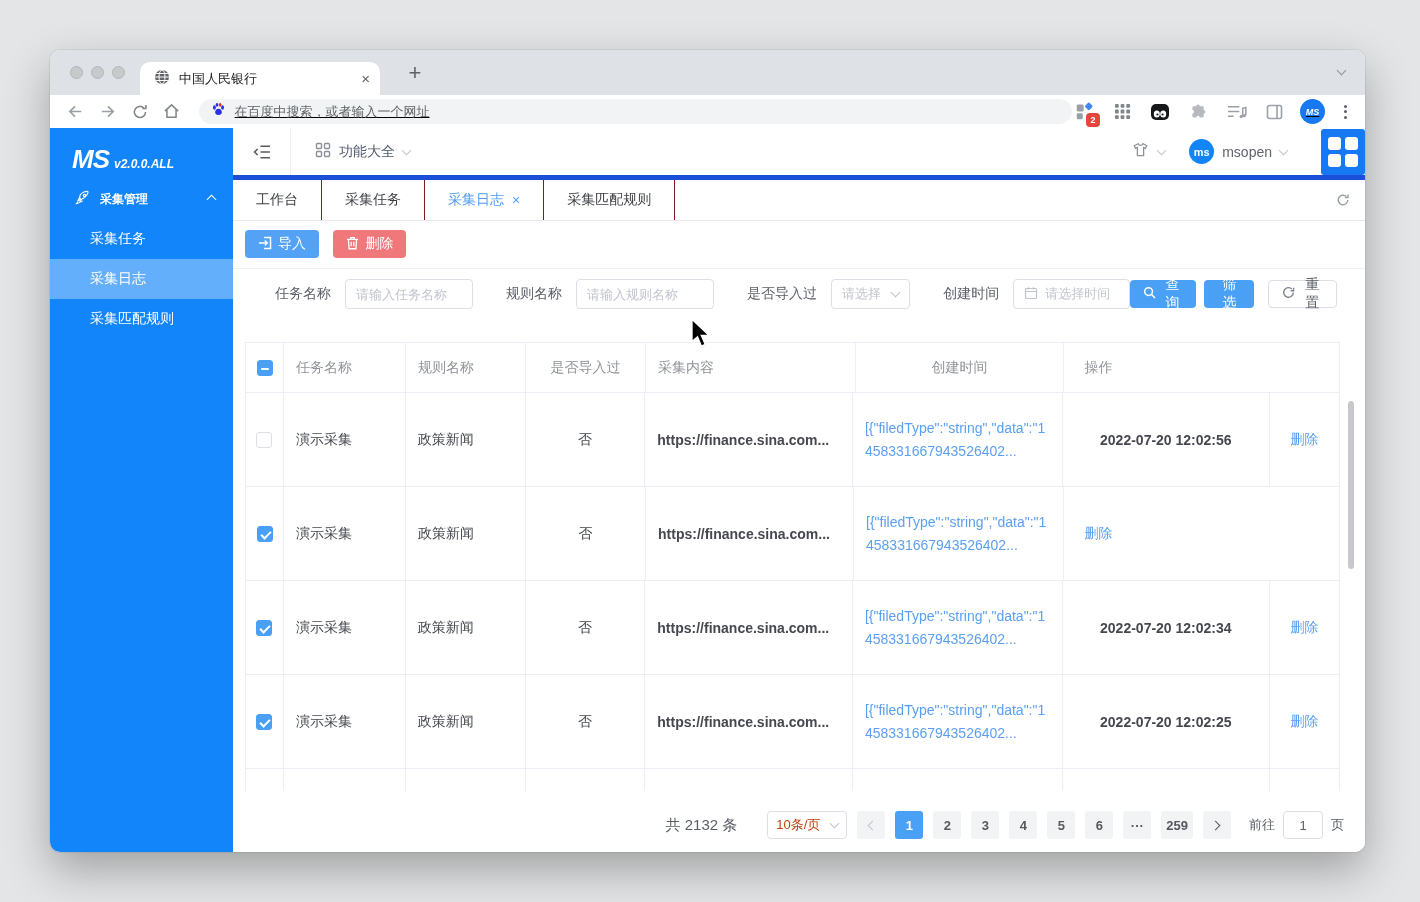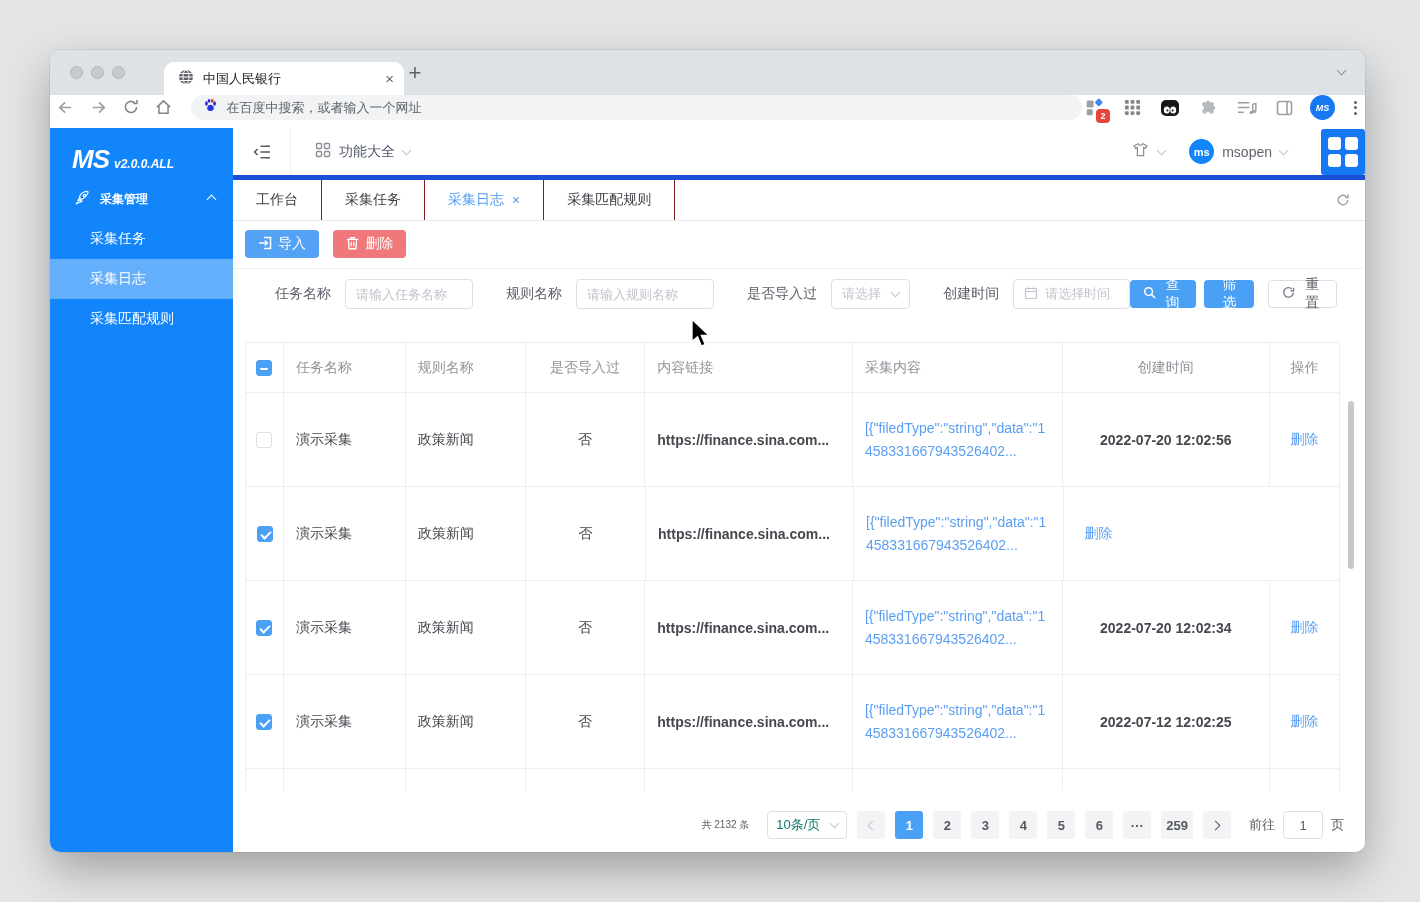"中国人民银行" .b-tab { margin-left: 24px -> none }
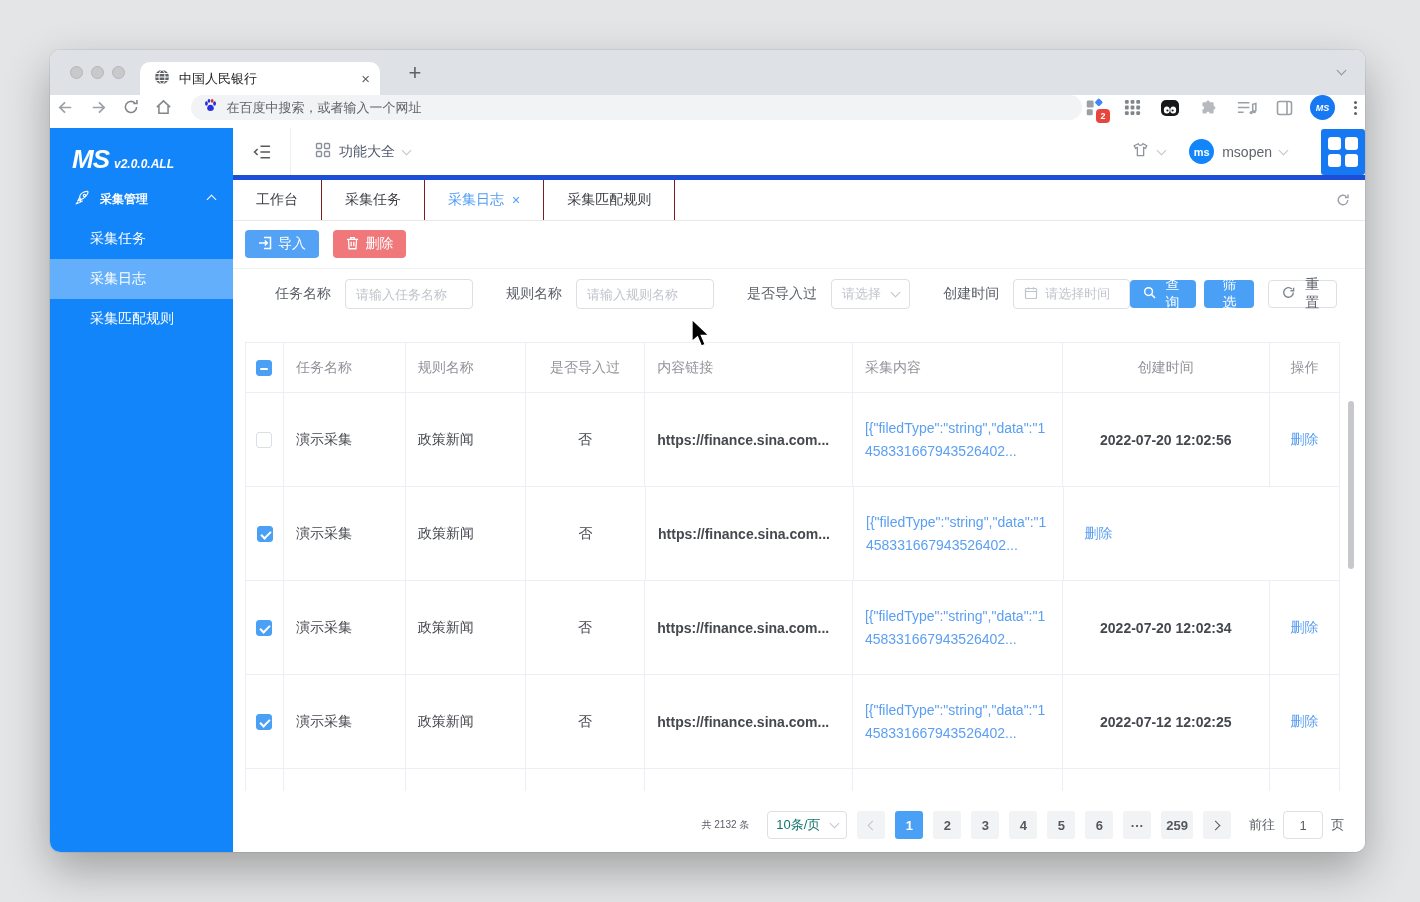"在百度中搜索，或者输入一个网址" .btoolbar { align-items: flex-start -> center; padding: 0 4px -> 0 14px; text-decoration: none -> underline }
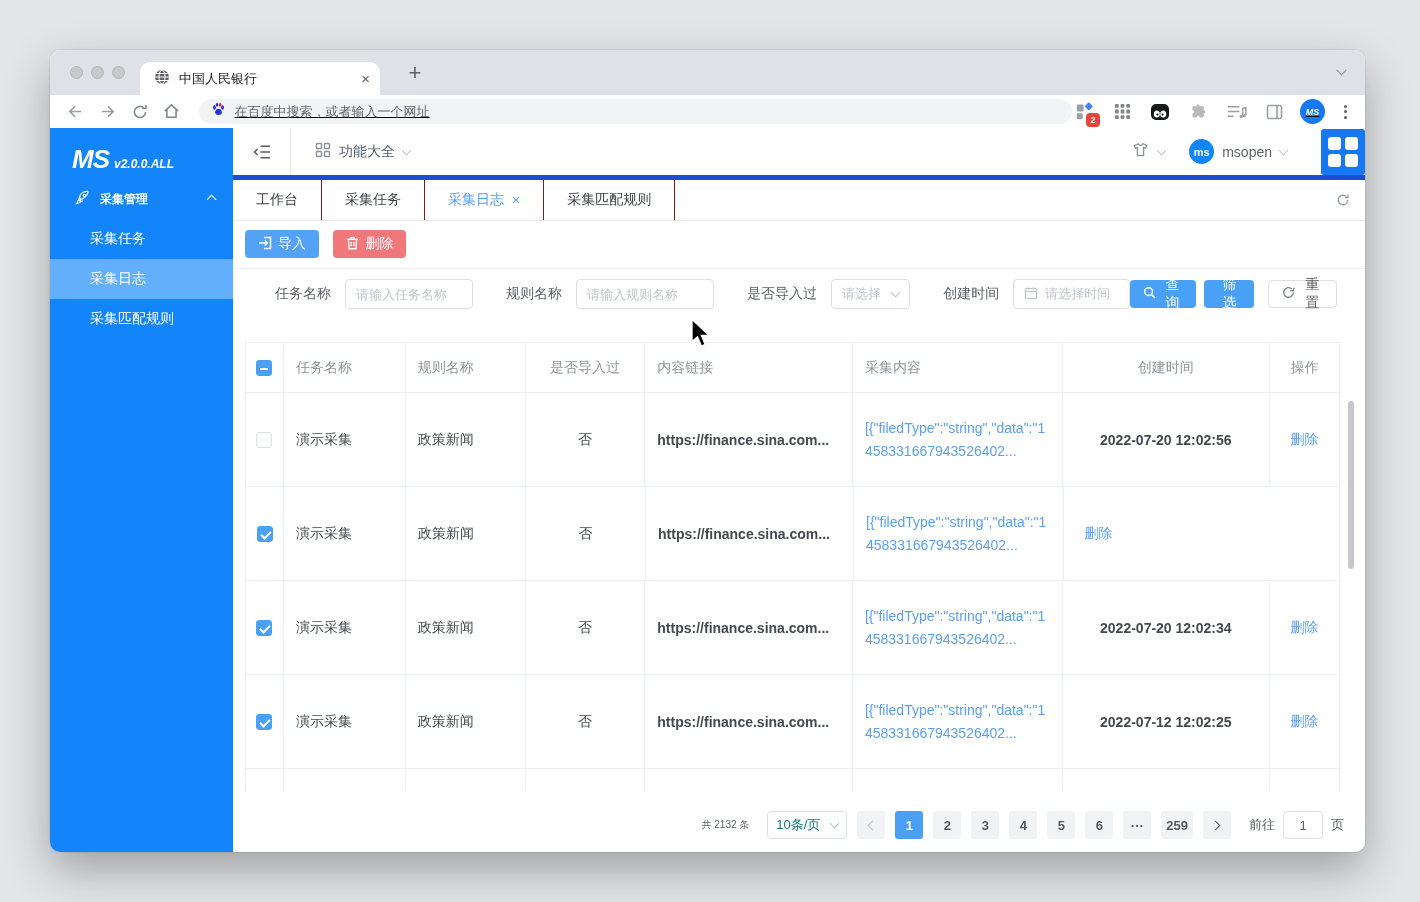"内容链接" div.cell { html: <div>内容链接</div> -> none }
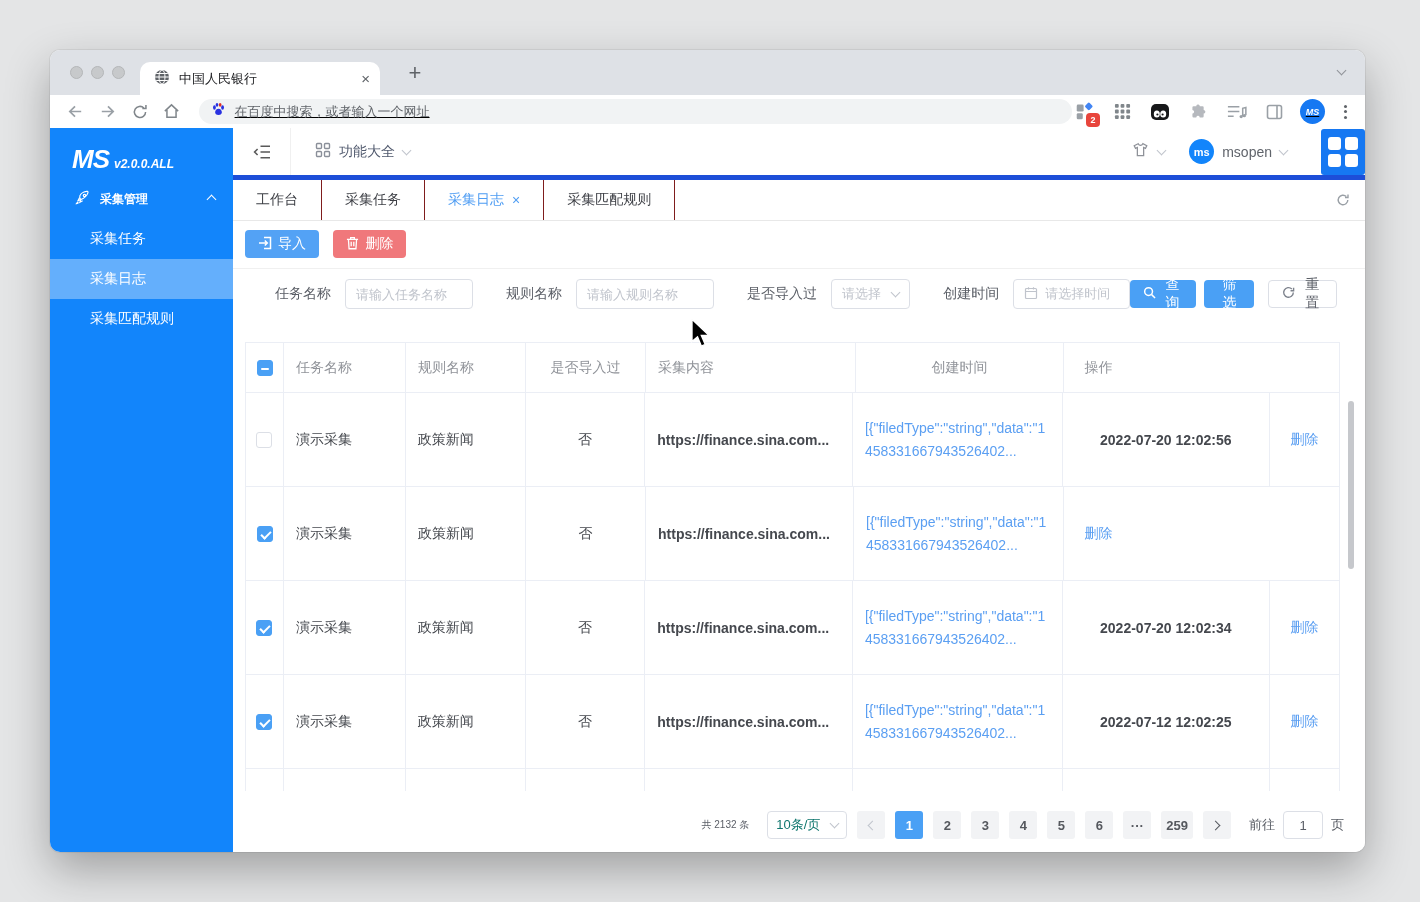"2022-07-12 12:02:25" div.cell { text: 2022-07-12 -> 2022-07-20 }
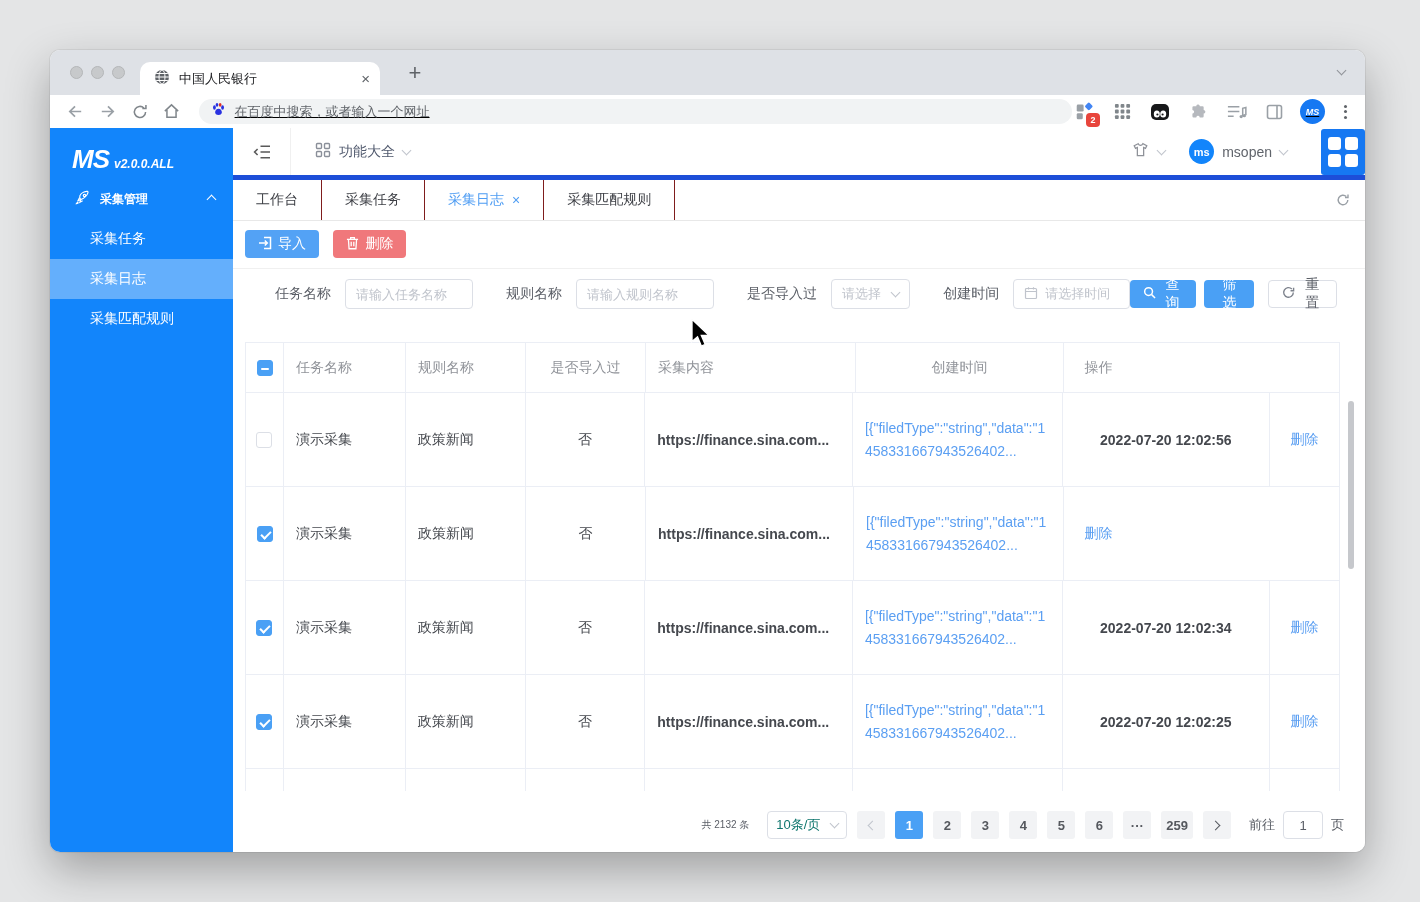"共 2132 条" .pg-total { font-size: 10px -> 15px; margin-right: 8px -> 20px }
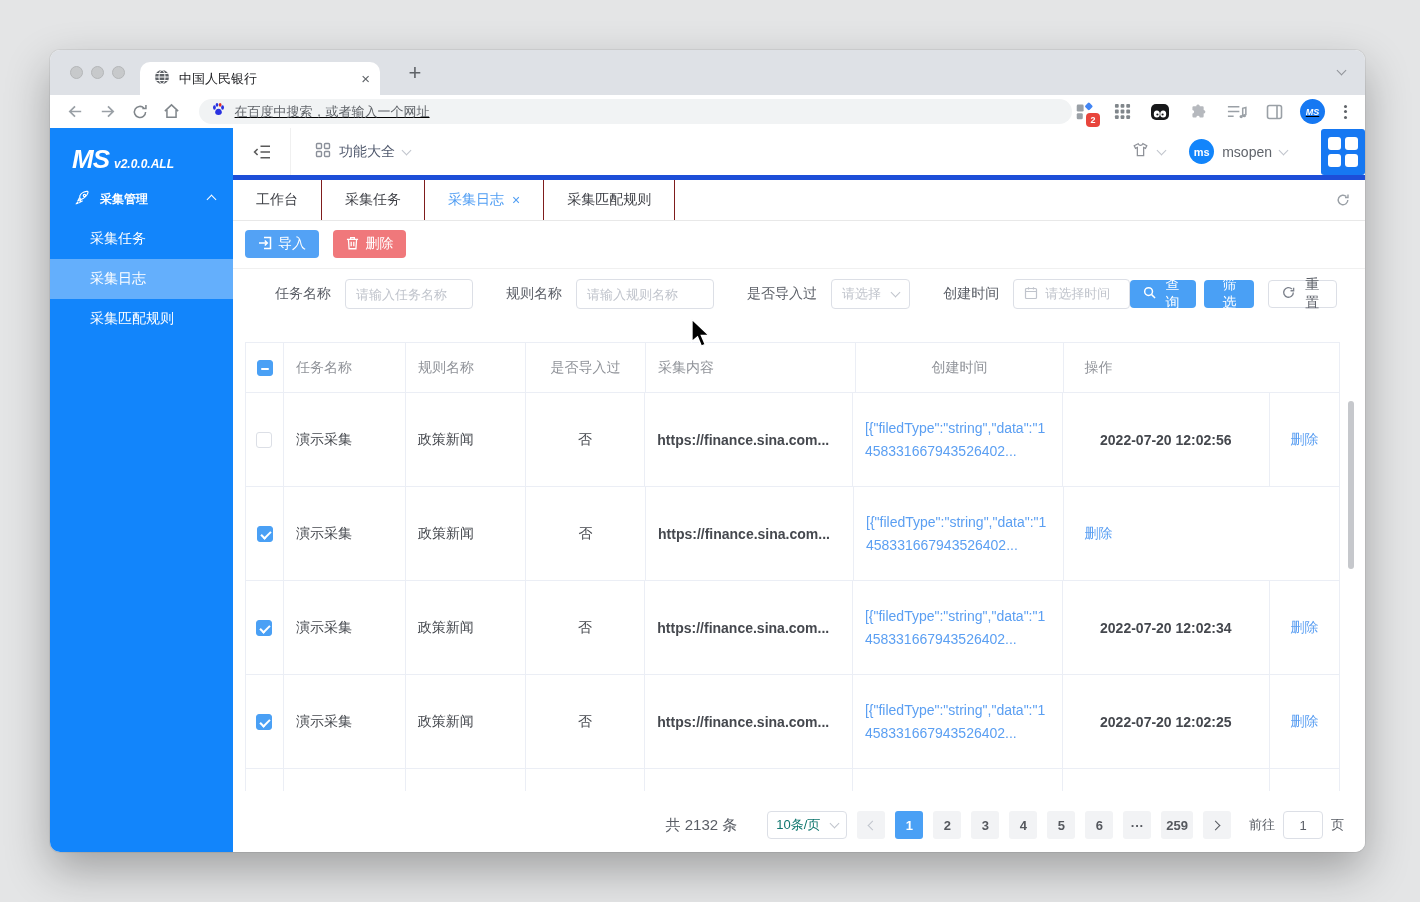"10条/页" .pg-size { color: #0f766e -> #c2410c }
